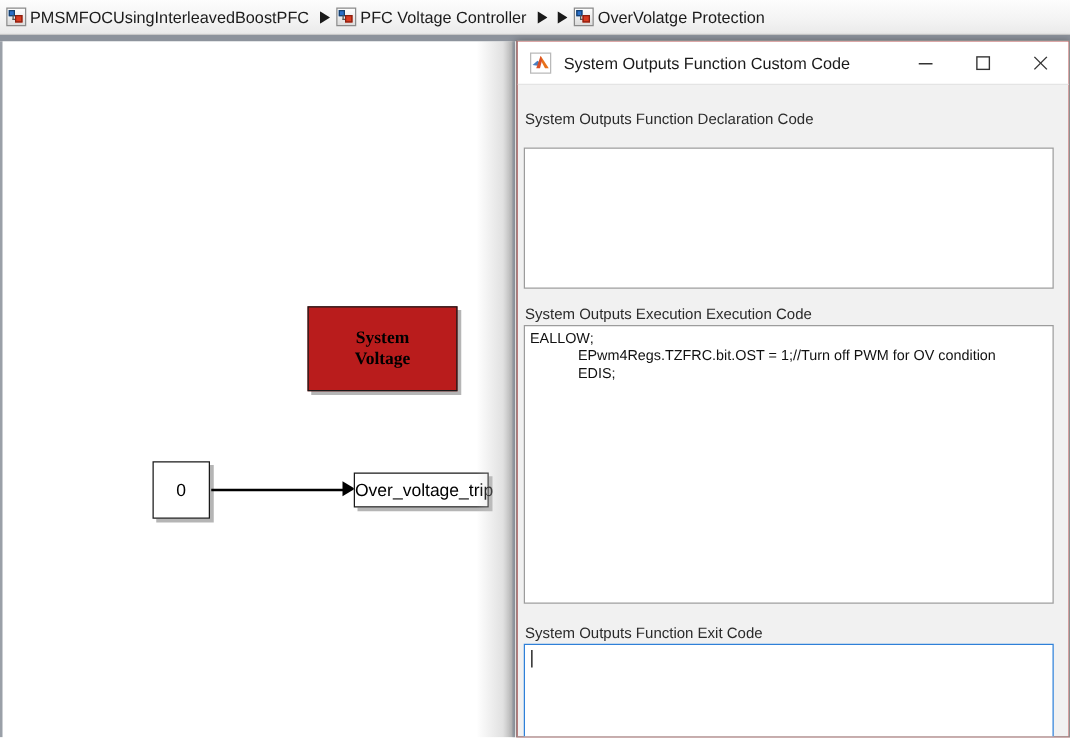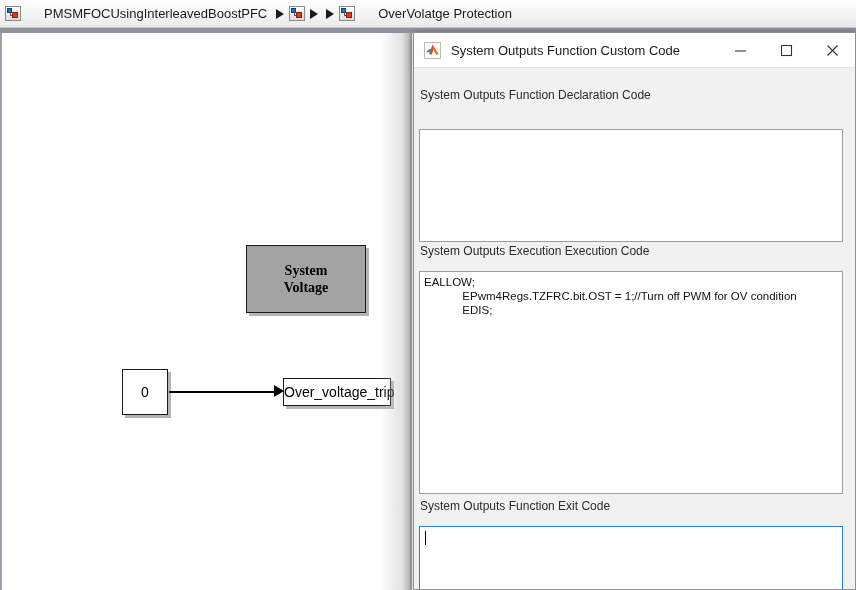"PMSMFOCUsingInterleavedBoostPFC" .crumb { gap: 20px -> none }
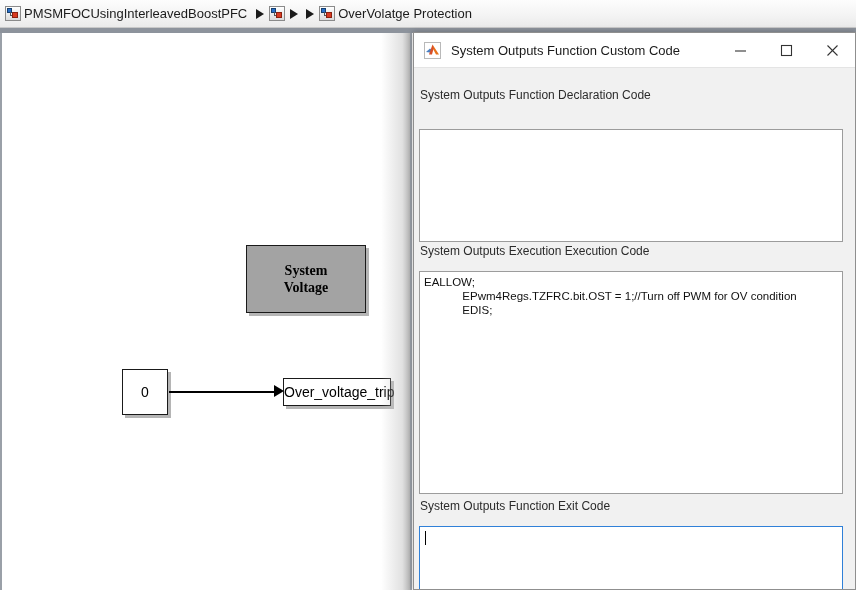"PFC Voltage Controller" span.crumb-label { html: none -> <span>PFC Voltage Controller</span> }
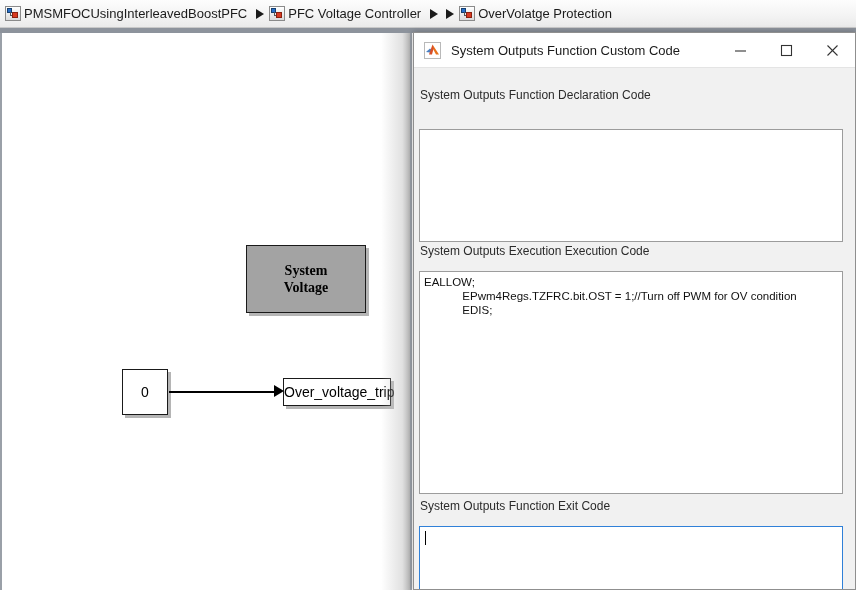"System" .blk-sysout { background: #a3a3a3 -> #b91c1c }
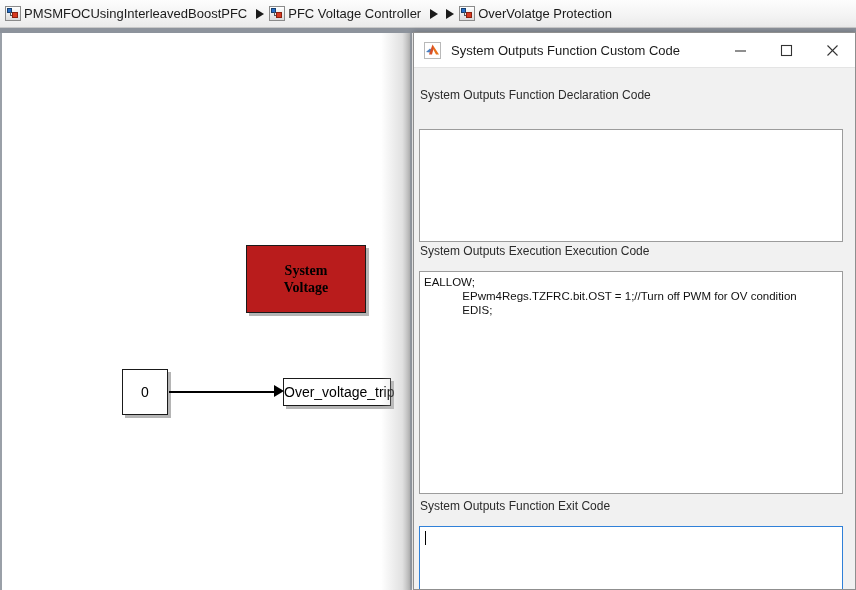"EALLOW;" .code-box { margin-top: 11px -> none }
